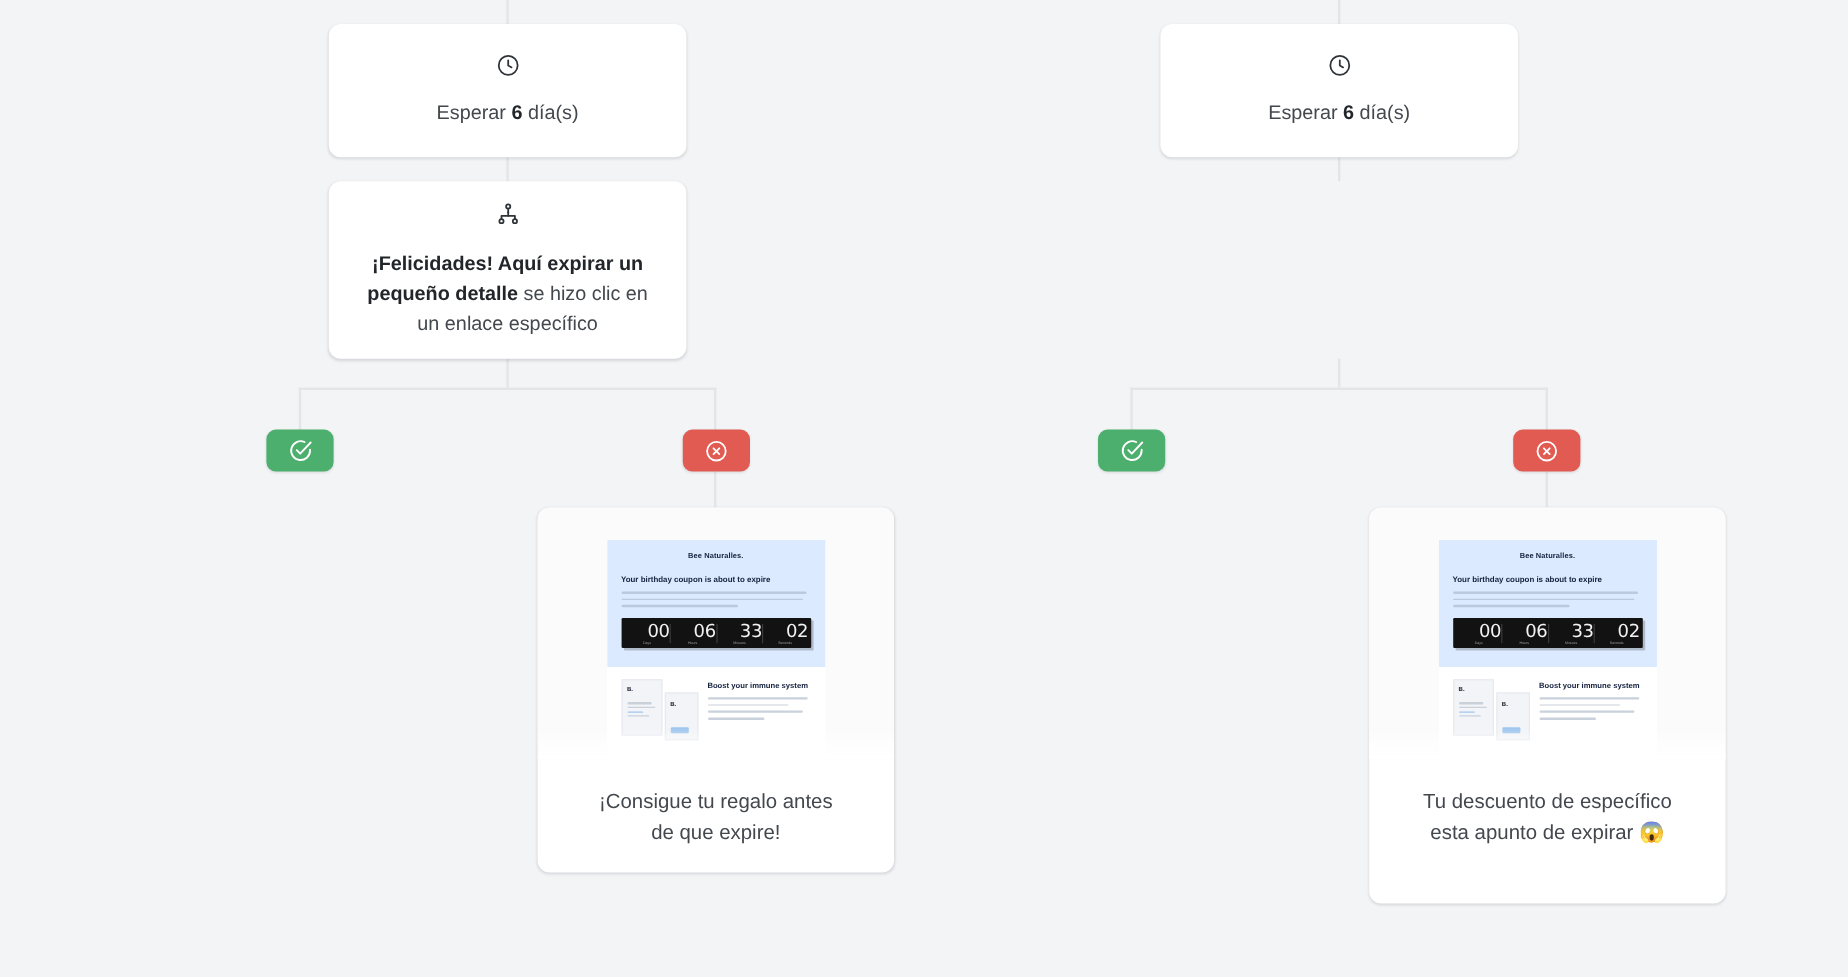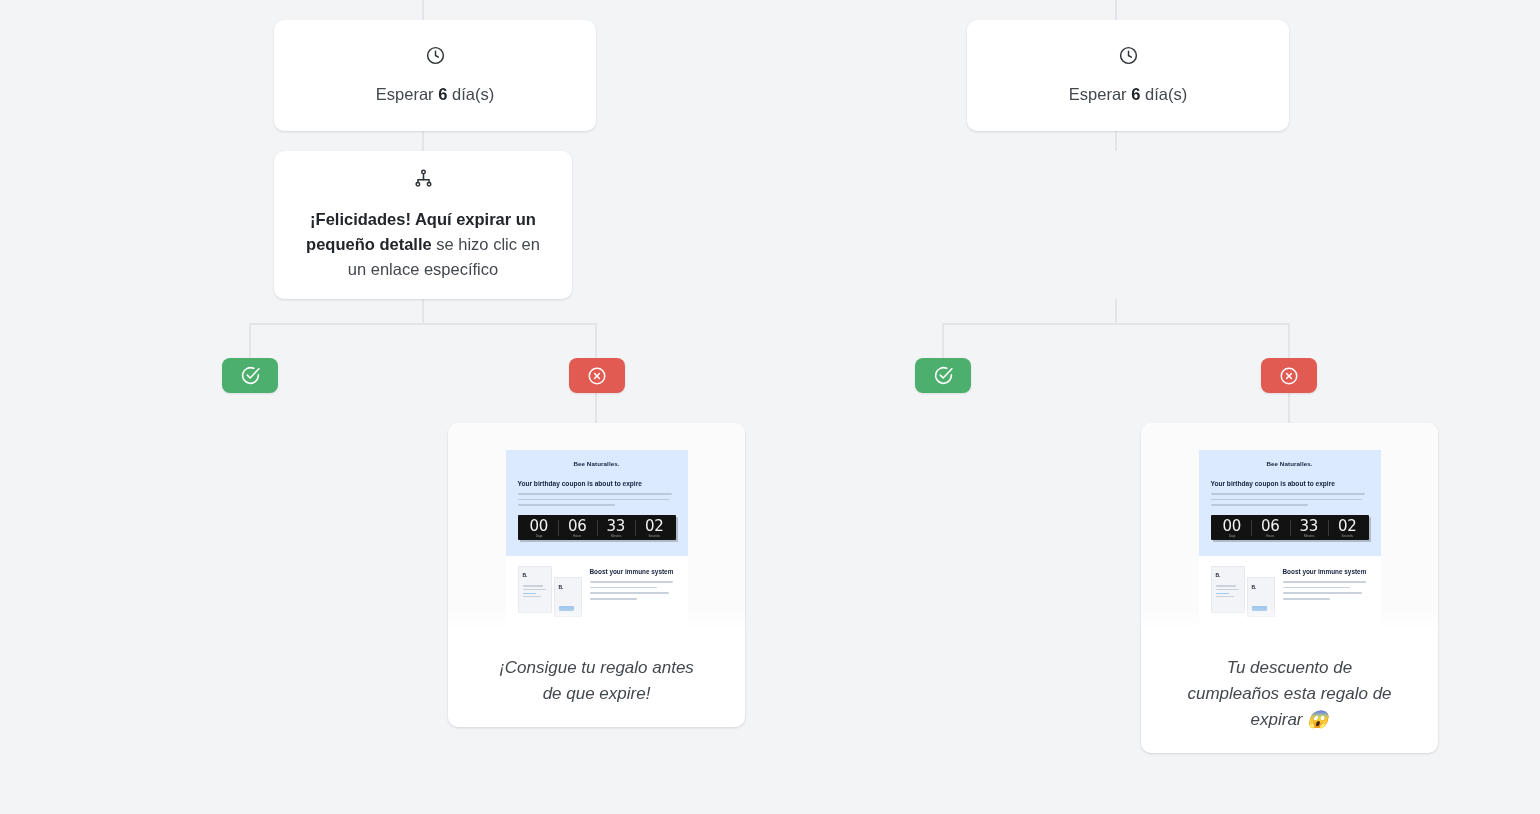"Esperar 6 día(s)" .wait-node { width: 322px -> 298px }
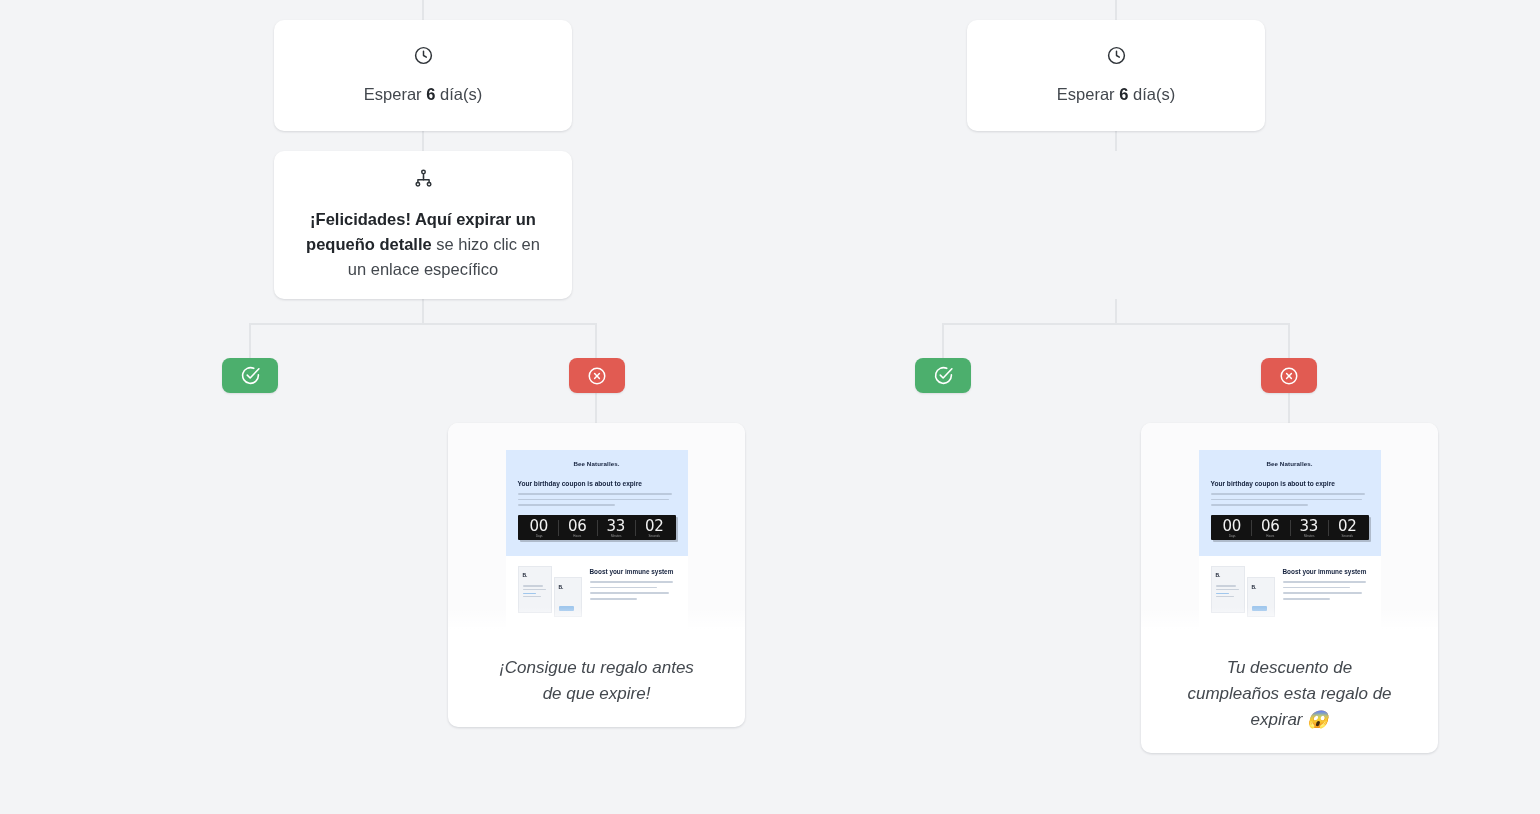"00" .cd-num { text-align: none -> right }
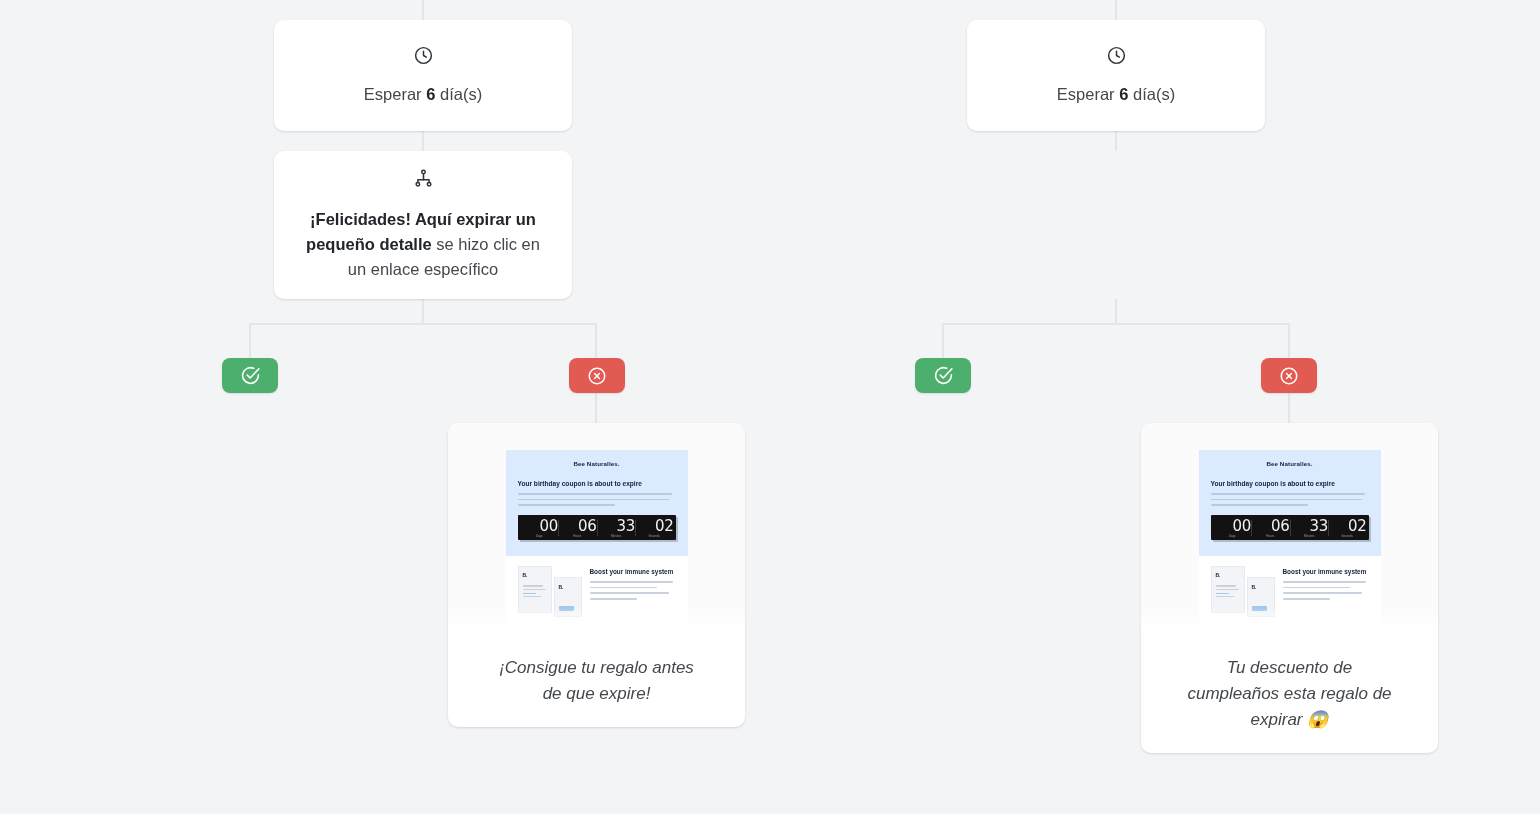"¡Consigue tu regalo antes de" .email-caption { font-style: italic -> none }
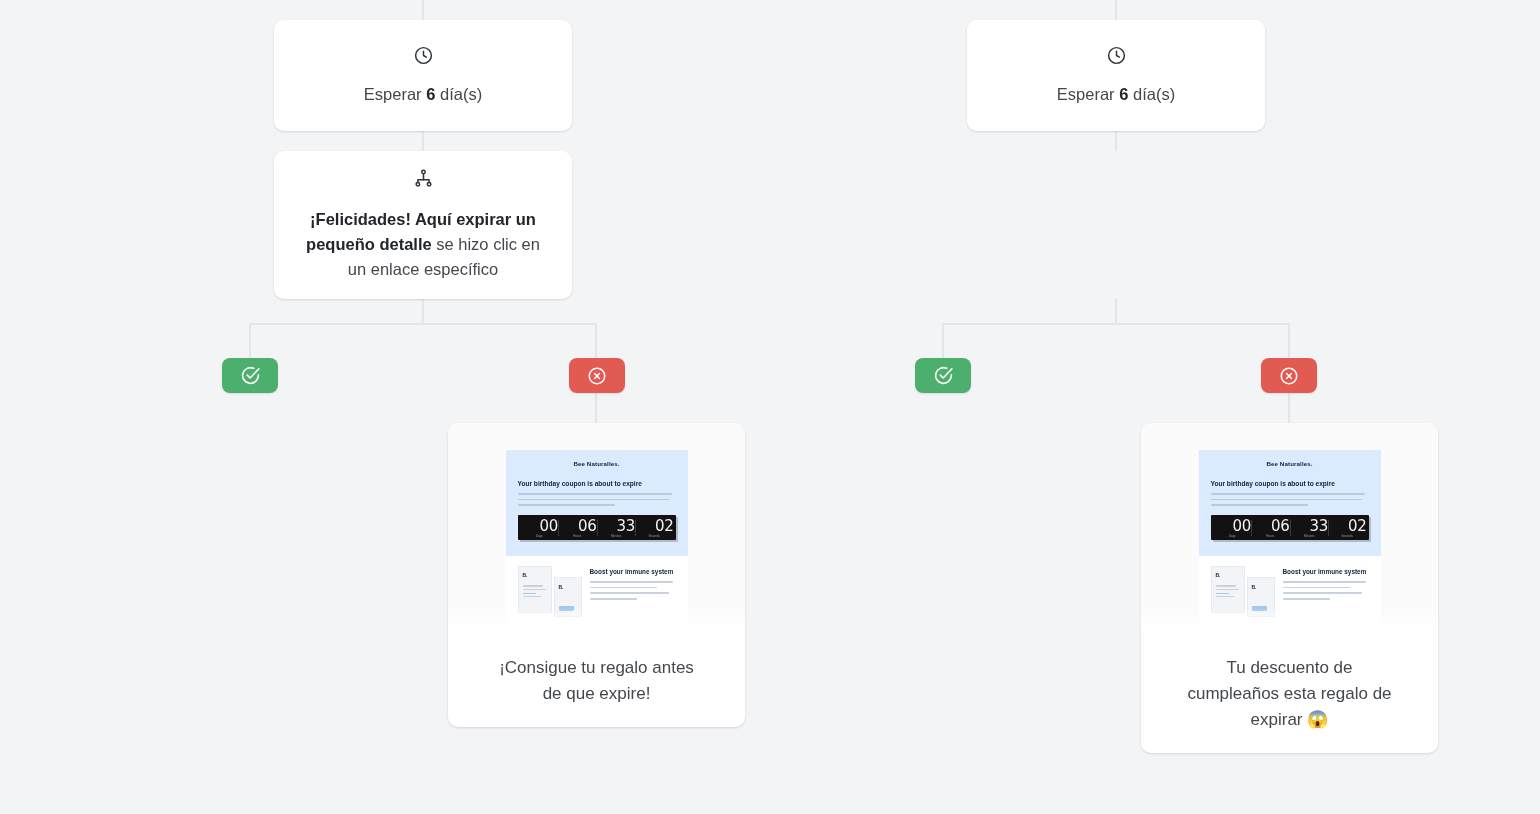"Tu descuento de cumpleaños esta" div.email-caption { text: cumpleaños esta regalo -> específico esta apunto }
